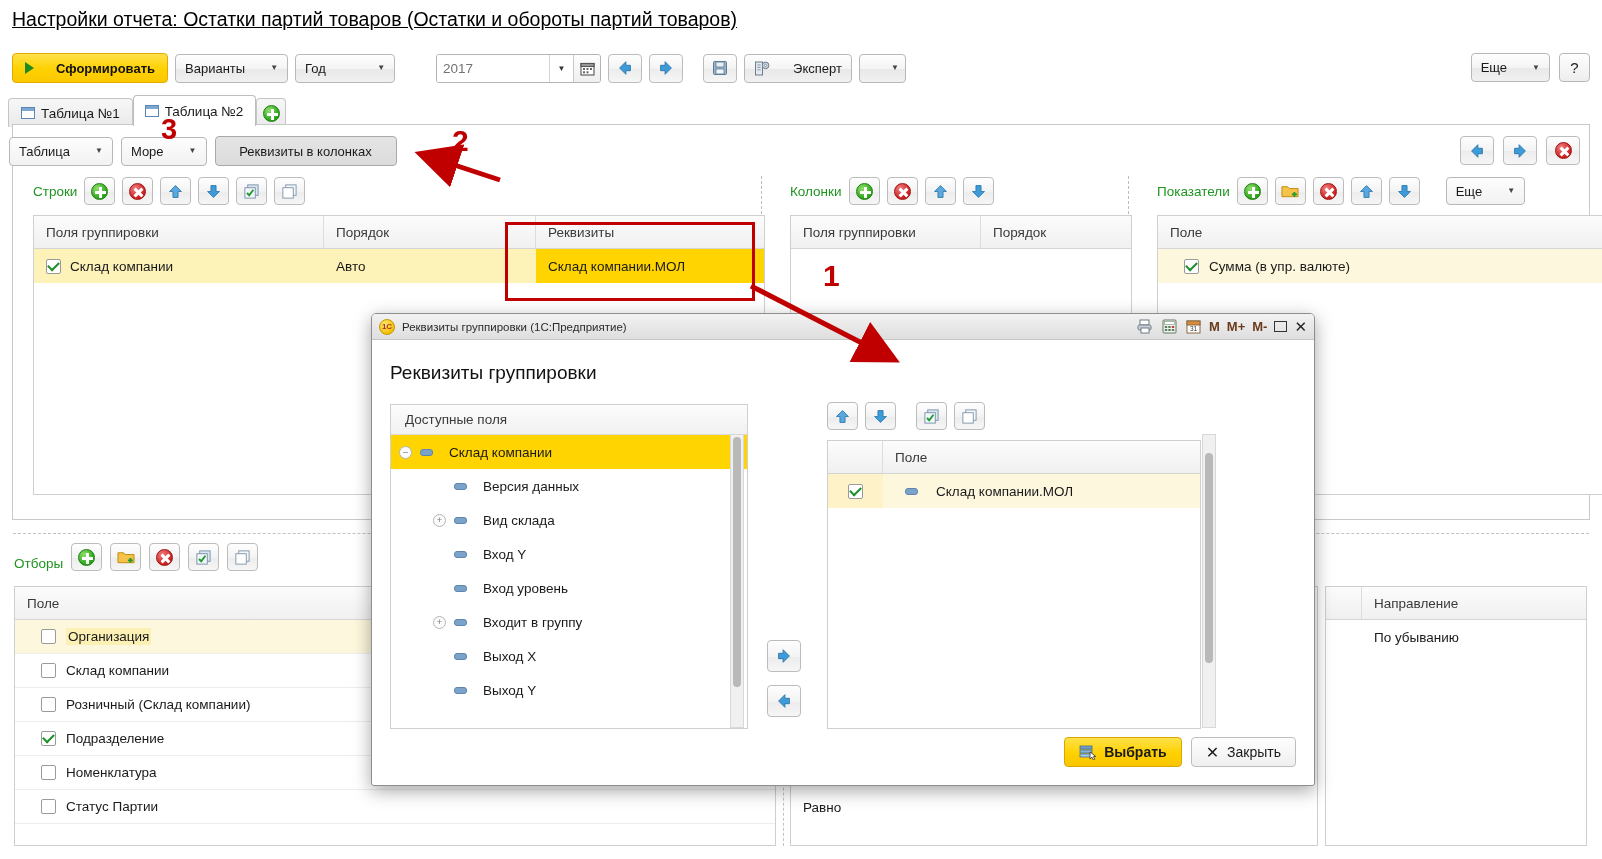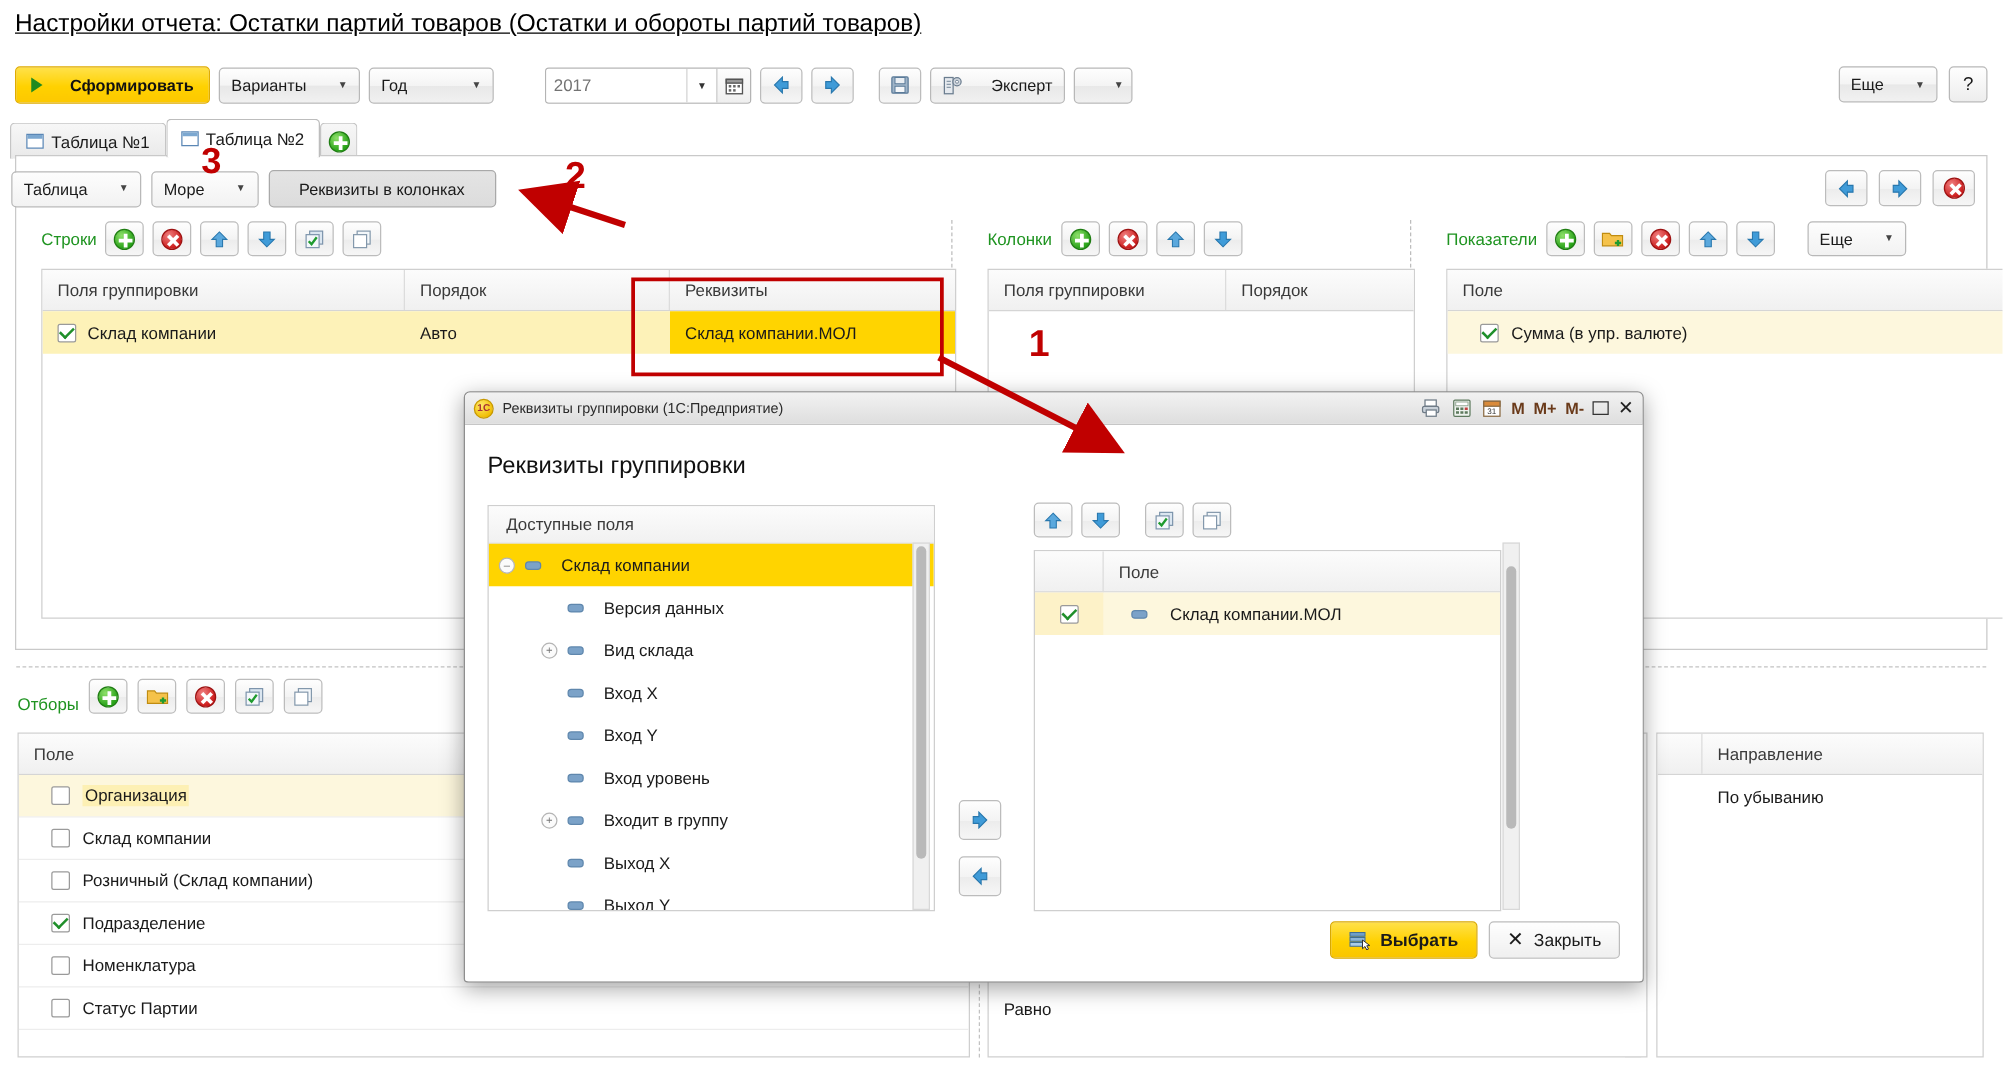"Вход X" div.tree-item { html: <div> <span></span> <span></span> <span></span> <span>Вход X</span> </div> -> none }
